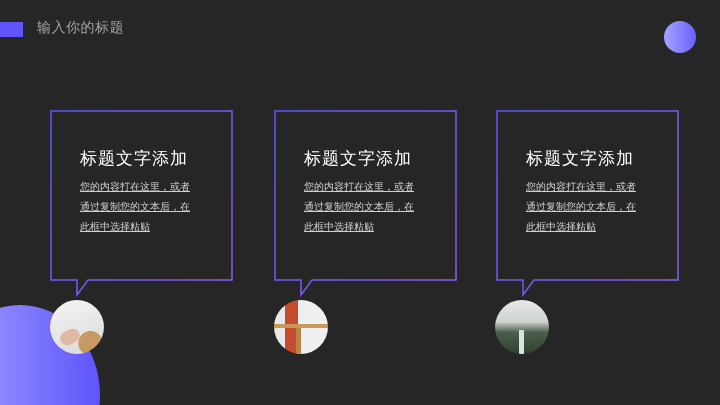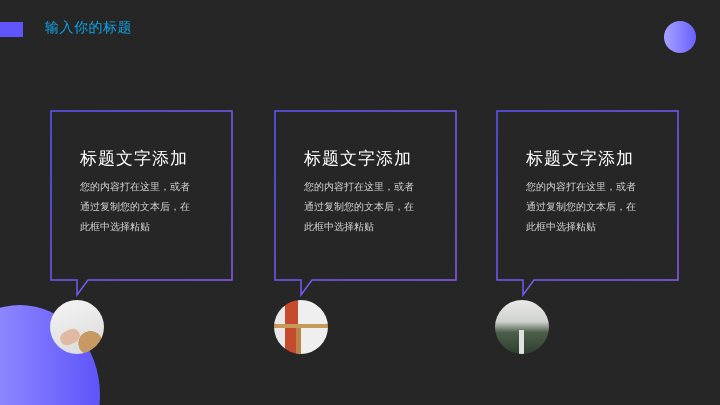"输入你的标题" .page-title { color: #0ea5e9 -> #a3a3a3; margin-left: 8px -> none }
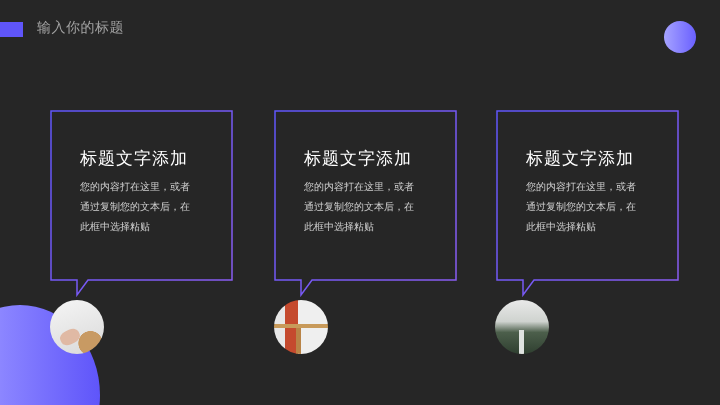"您的内容打在这里，或者" .card-body span { text-decoration: none -> underline }
